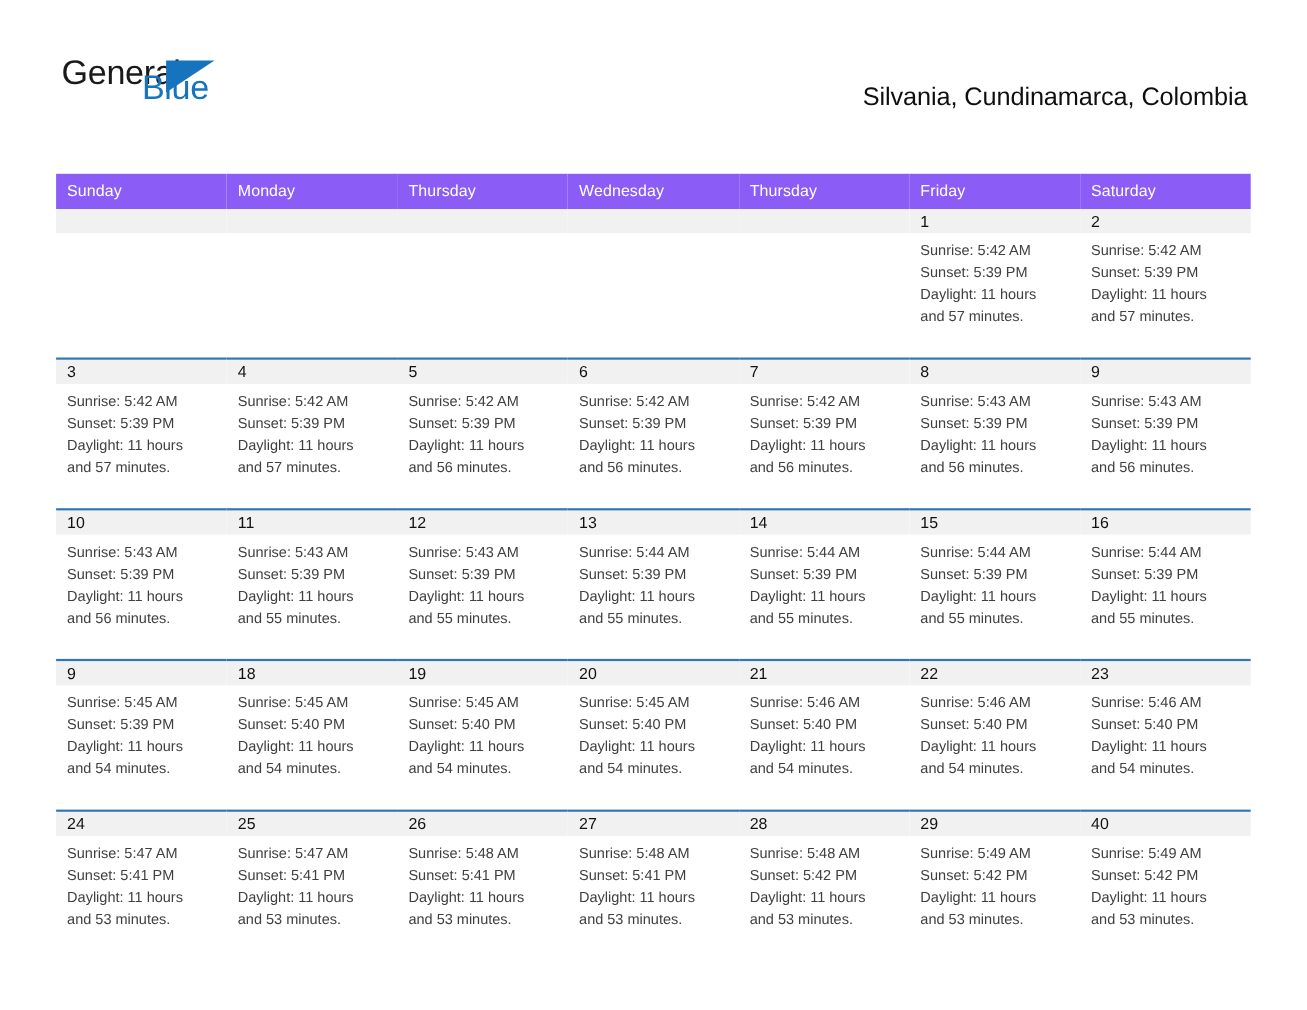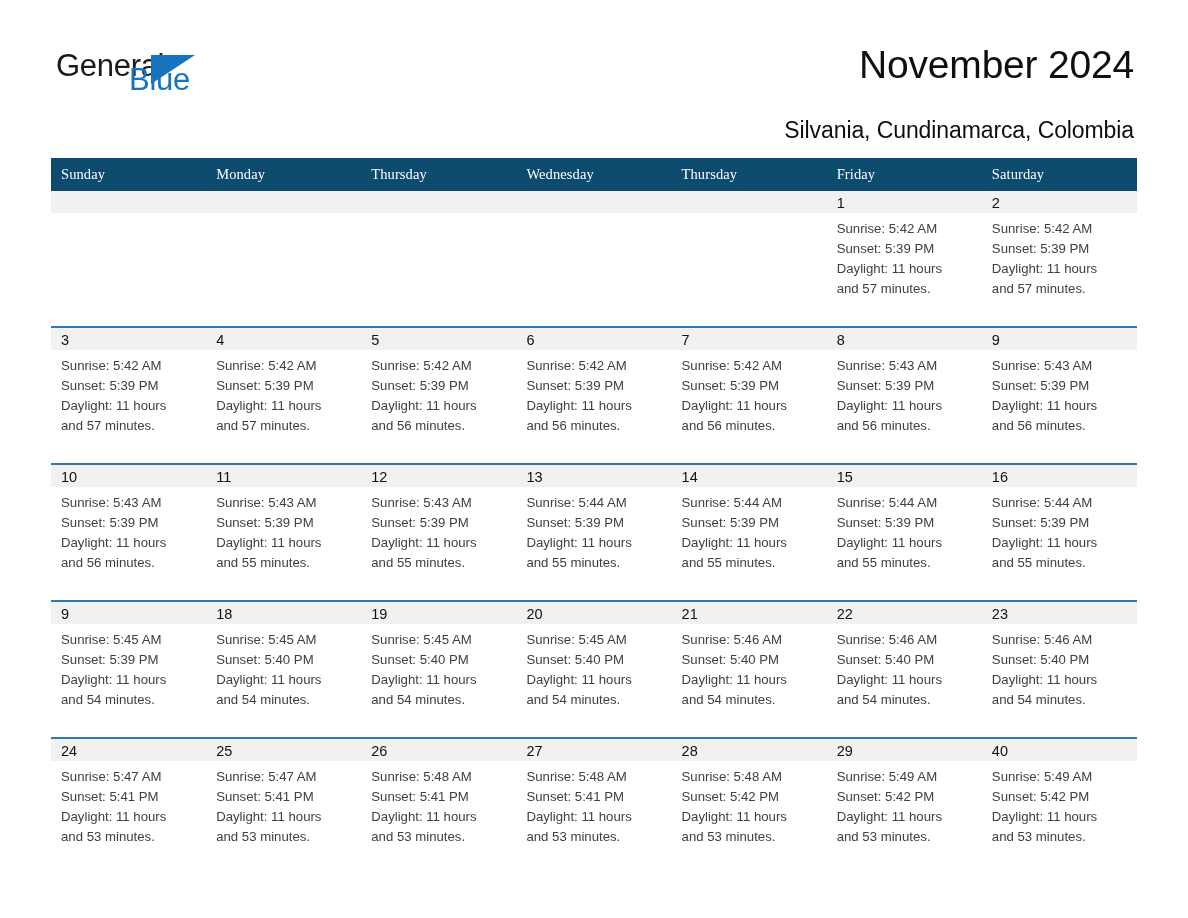"November 2024" div.cal-title { html: <div>November 2024</div> -> none }
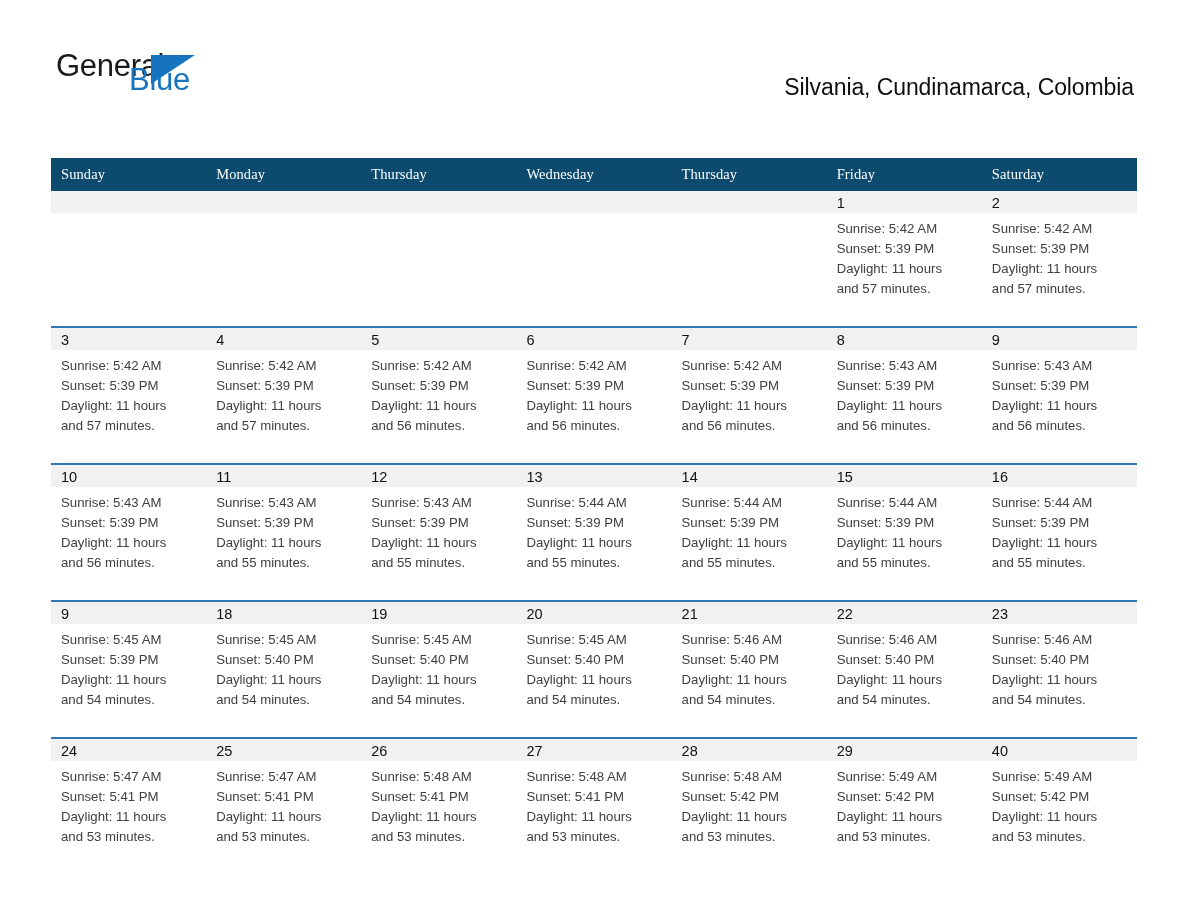"Sunday" thead th { background: #0c4a6e -> #8b5cf6; font-family: Liberation Serif, serif -> none }
